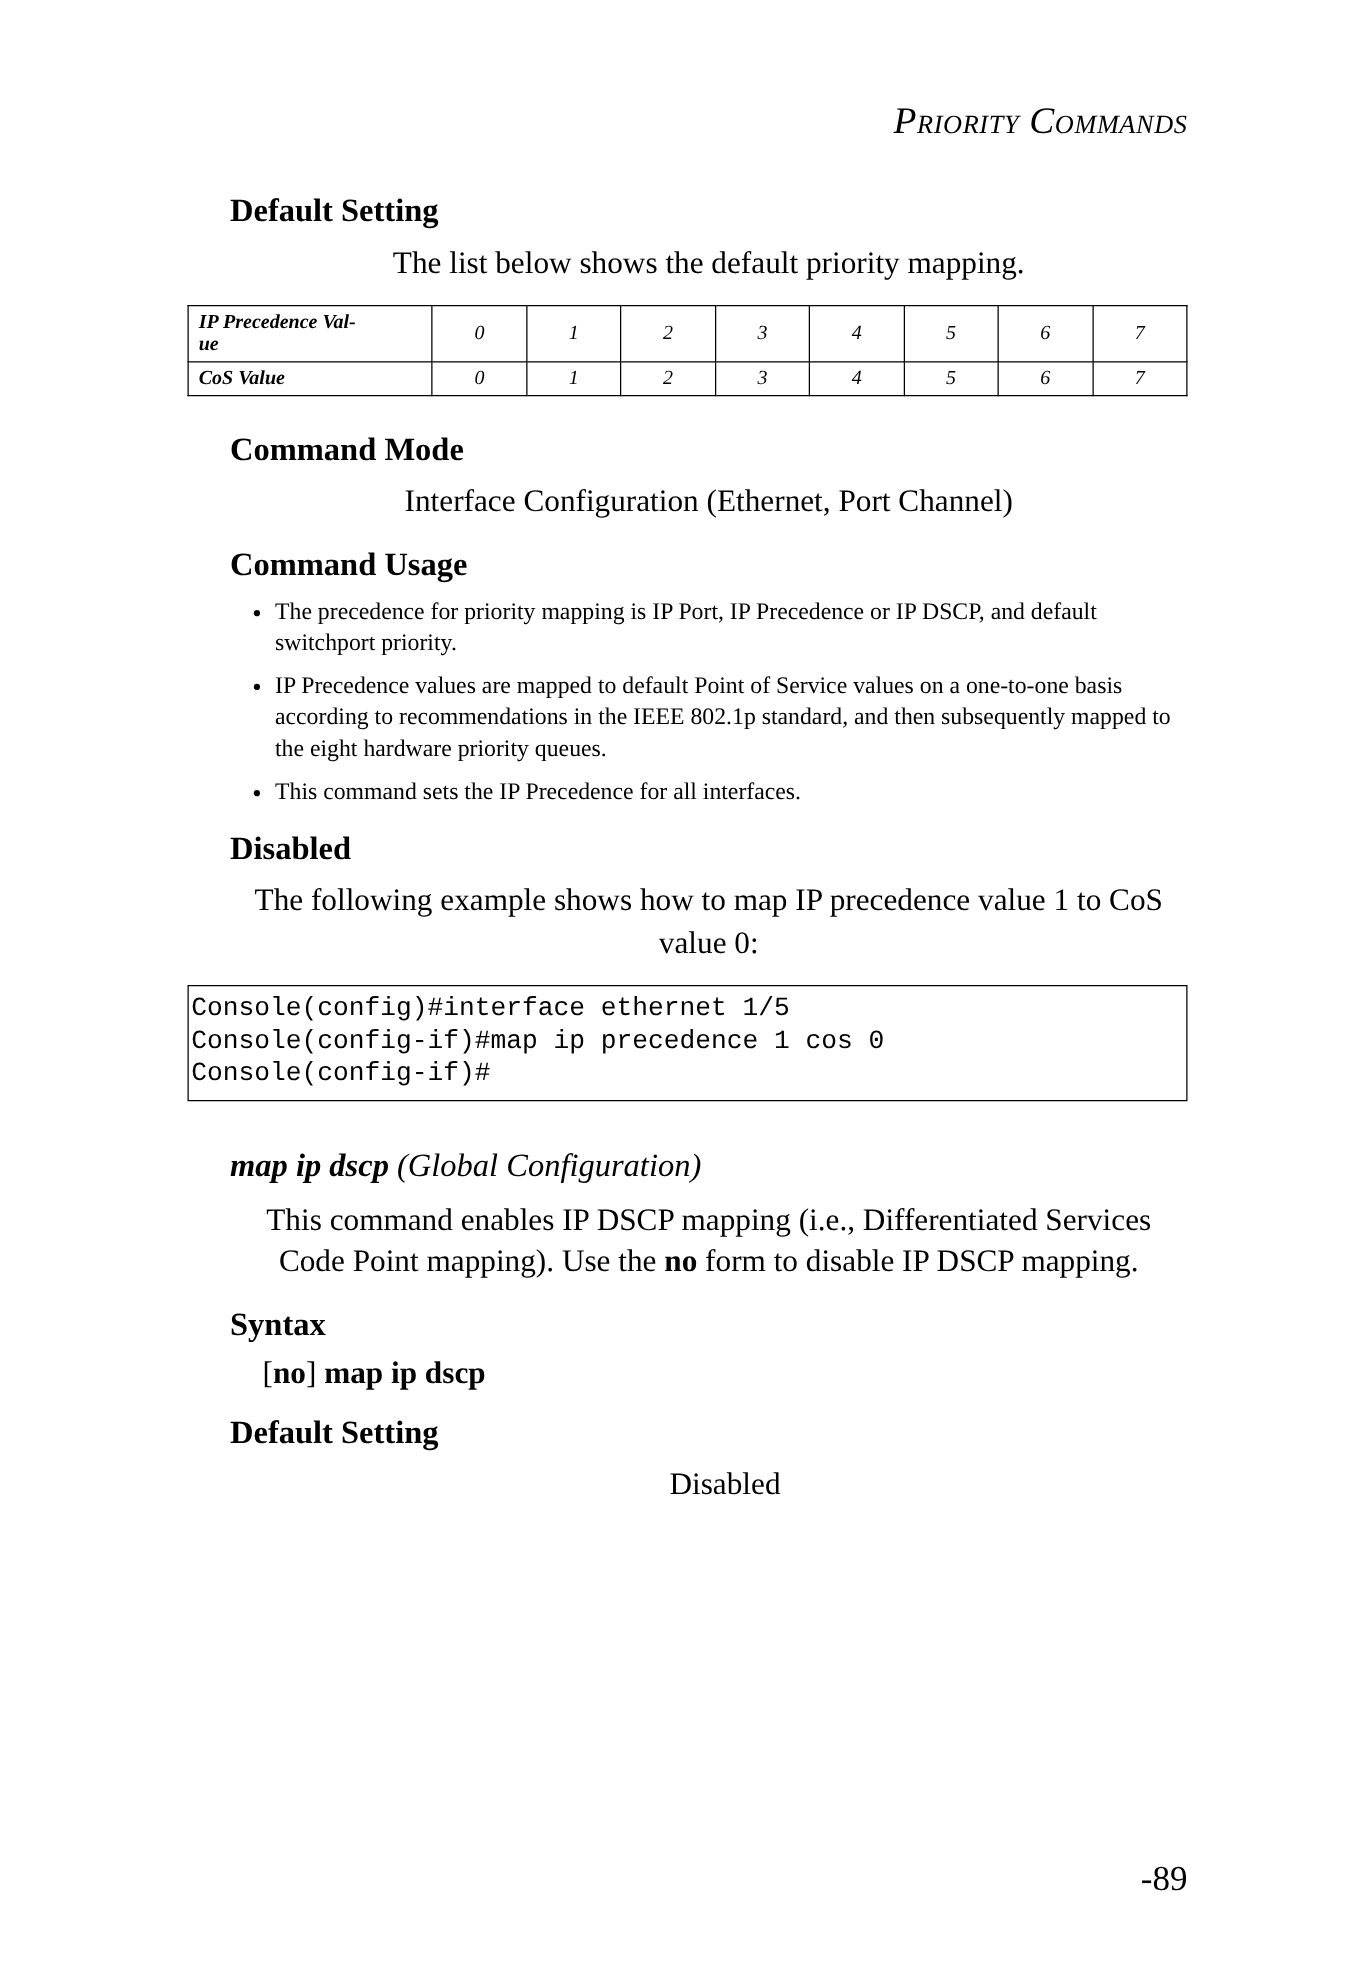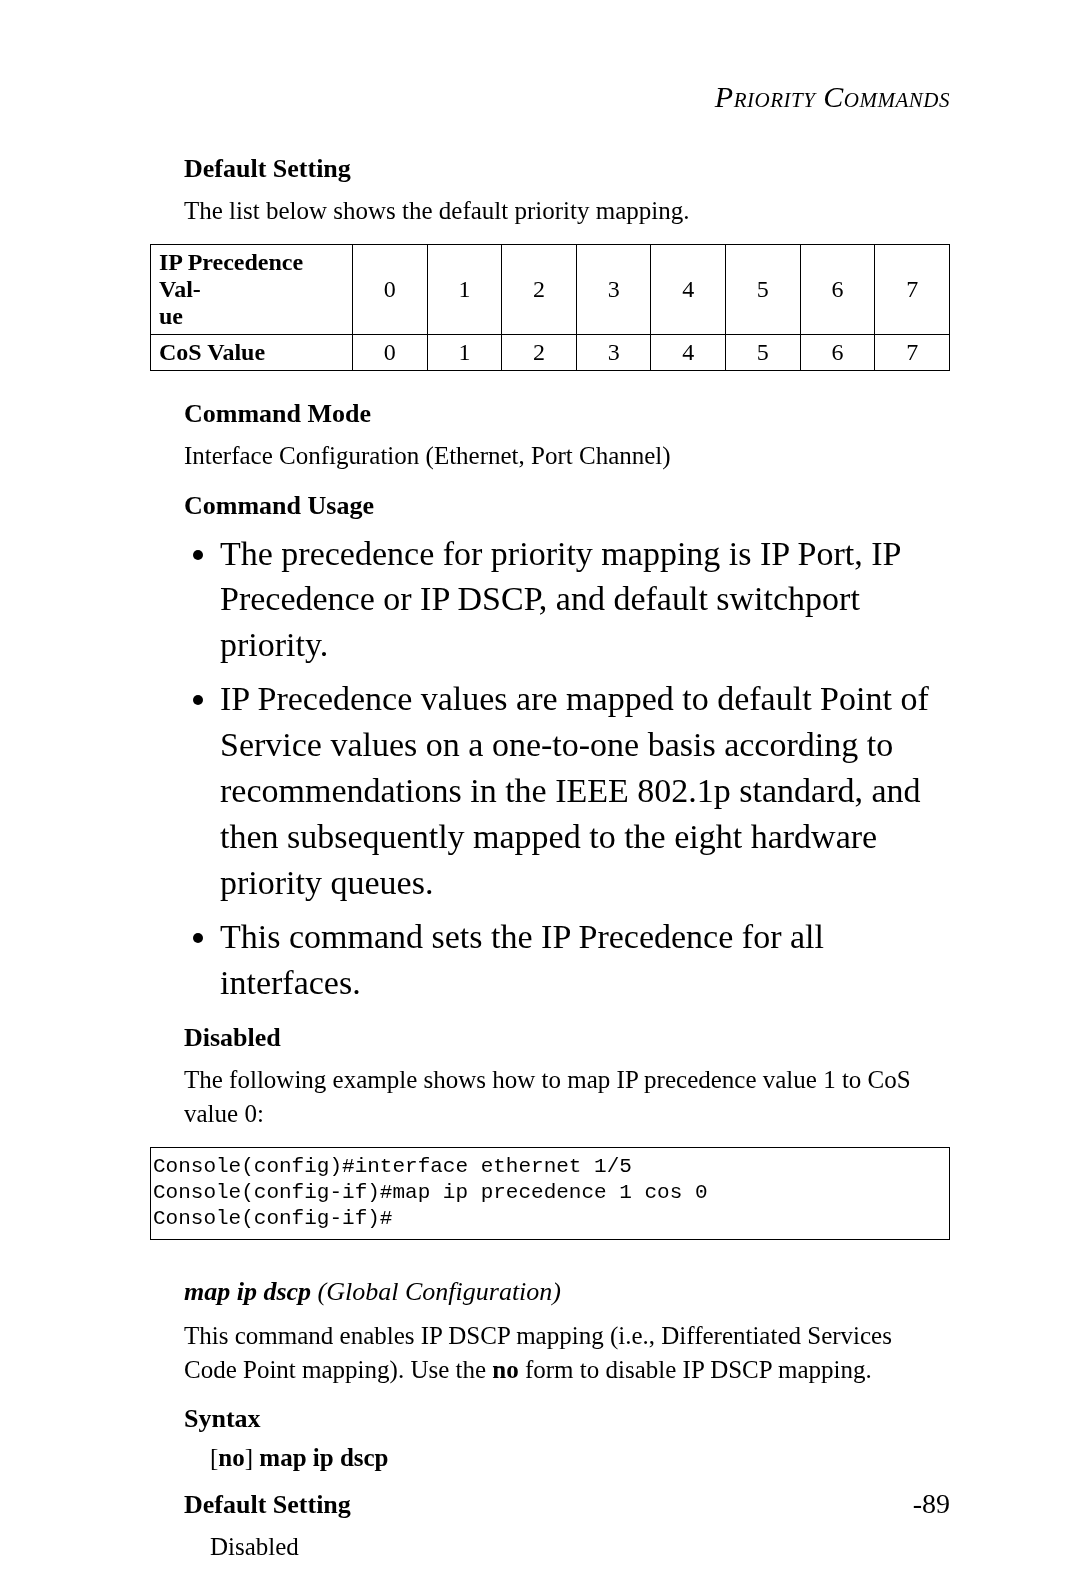"The list below shows the" .body-text { text-align: none -> center }
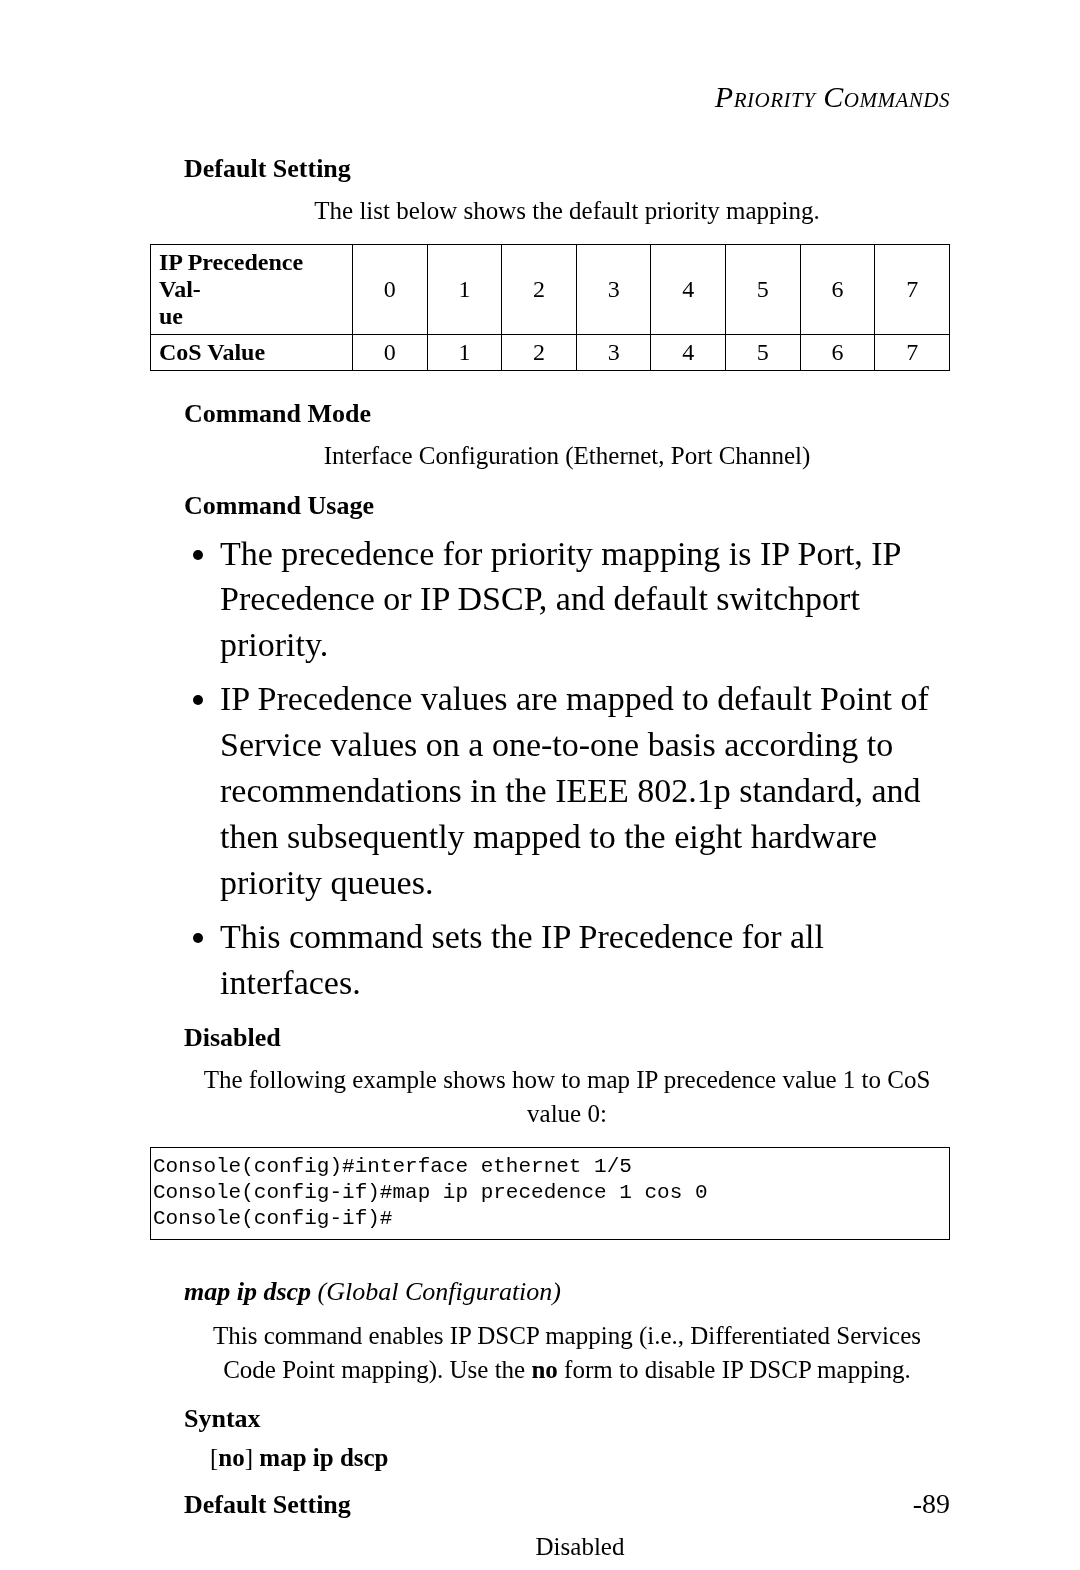"IP Precedence Val-" table.mapping { font-size: 24px -> 16px; font-style: none -> italic }
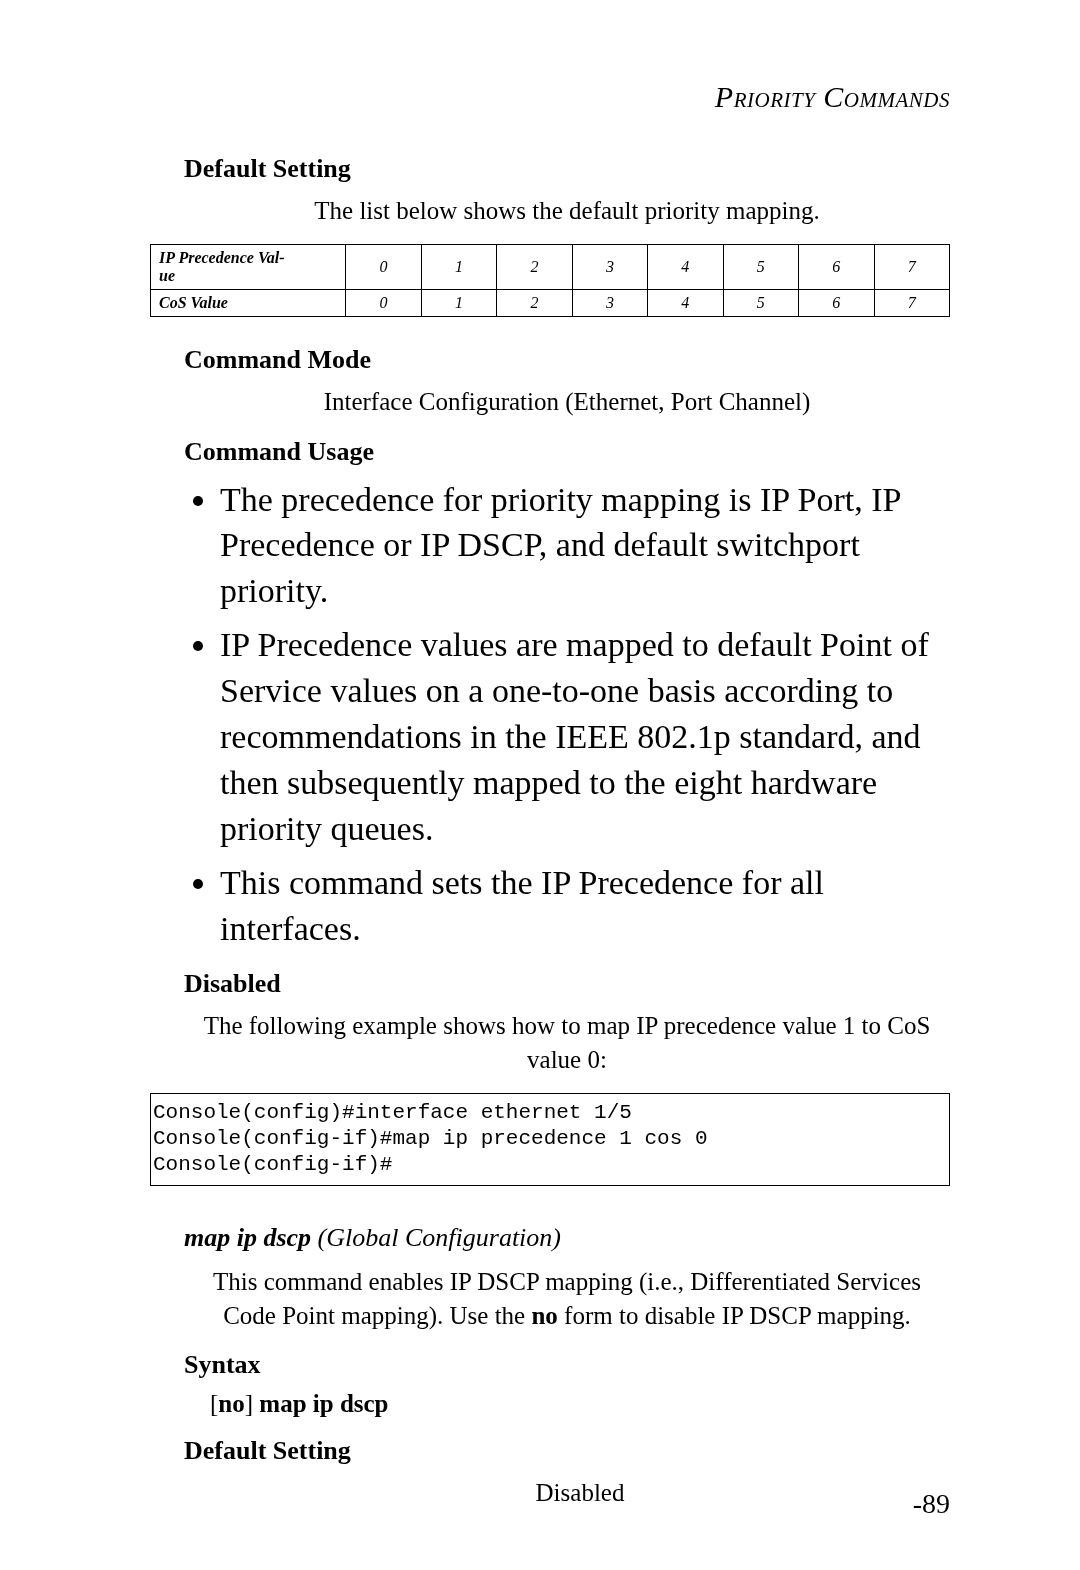"The precedence for priority mapping" ul.bullets { font-size: 34px -> 19px }
